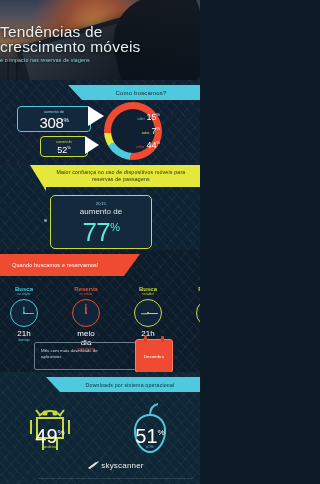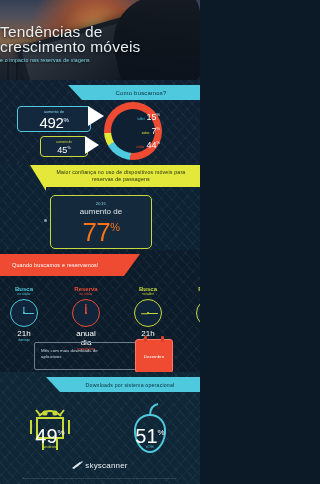"492" span { text: 492 -> 308 }
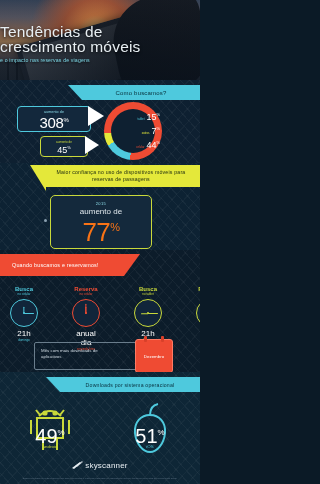"45" span { text: 45 -> 52 }
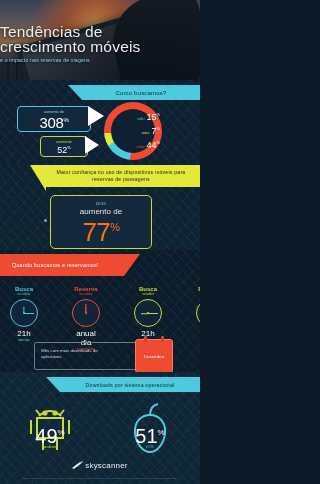"77%" .tabletBig .big { color: #f97316 -> #5eead4 }
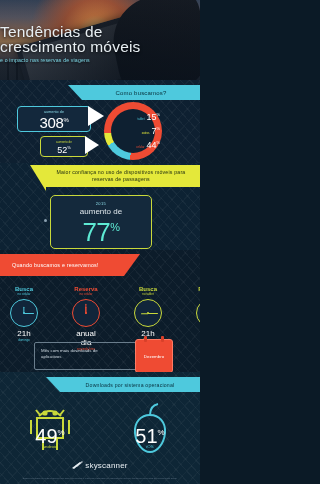"anual dia" div.time { text: anual -> meio }
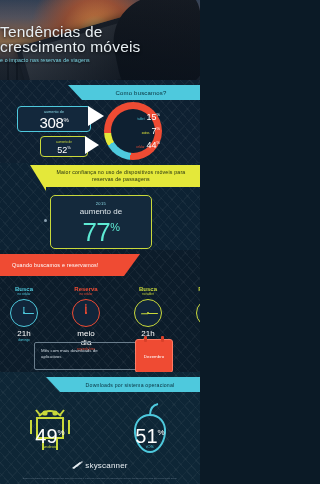"skyscanner" .footer { padding-left: none -> 16px }
